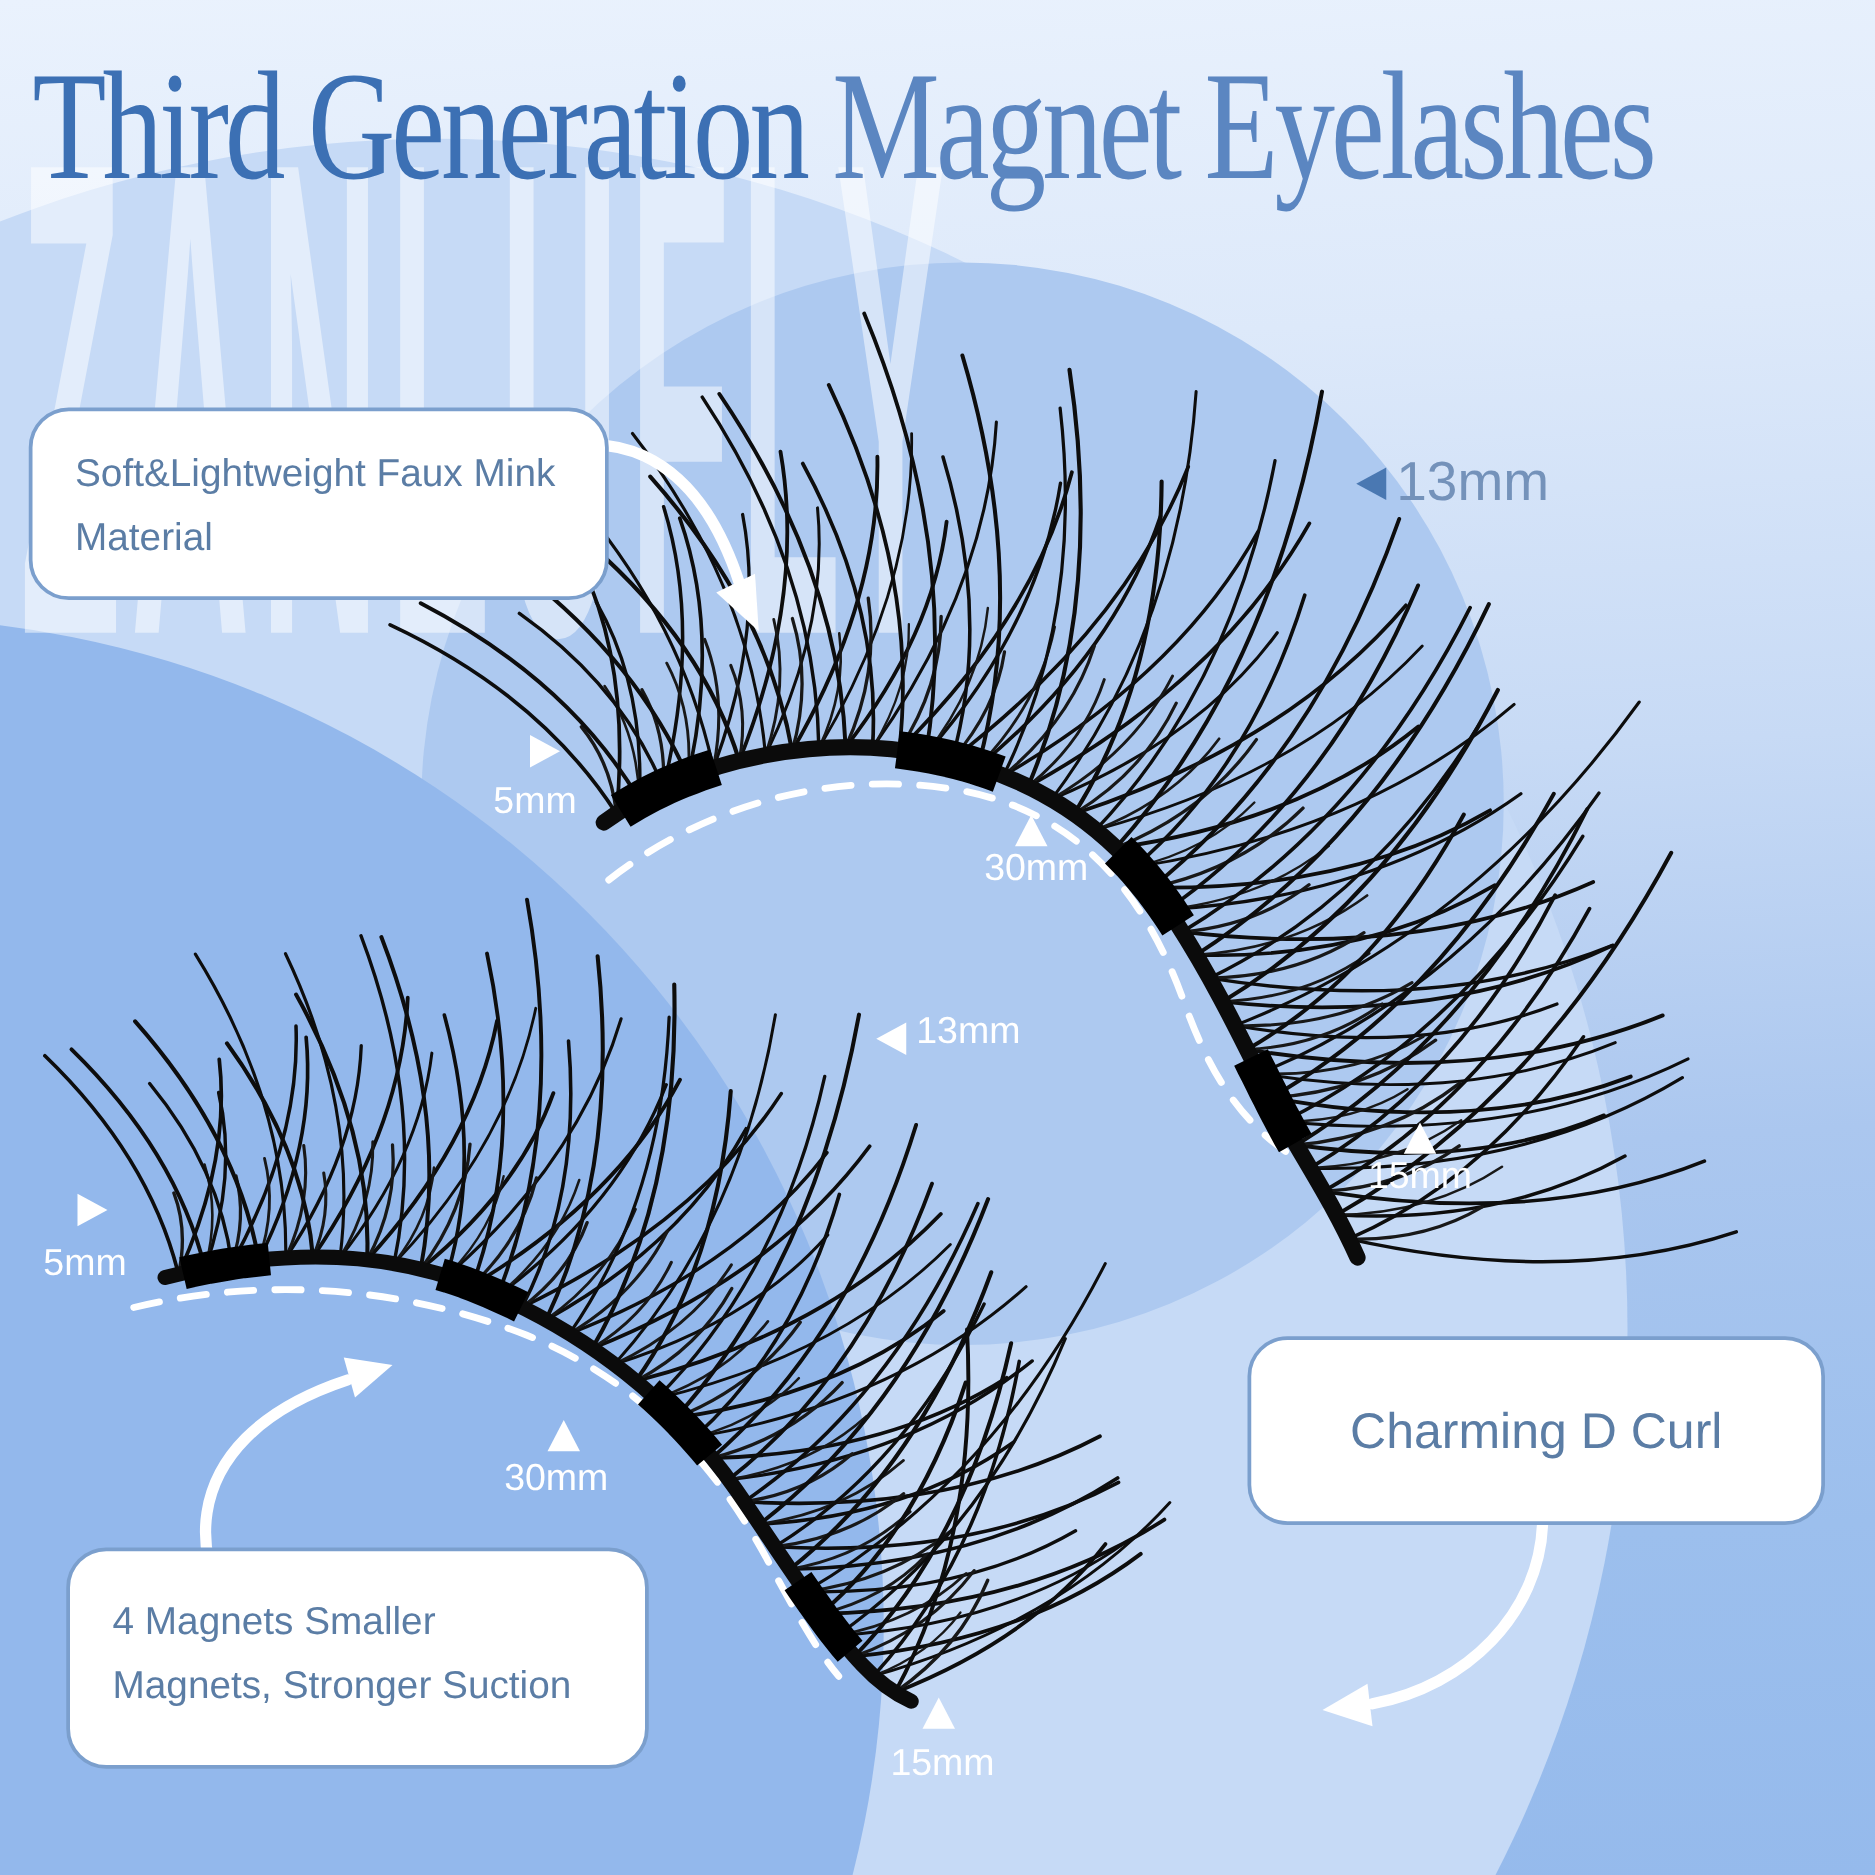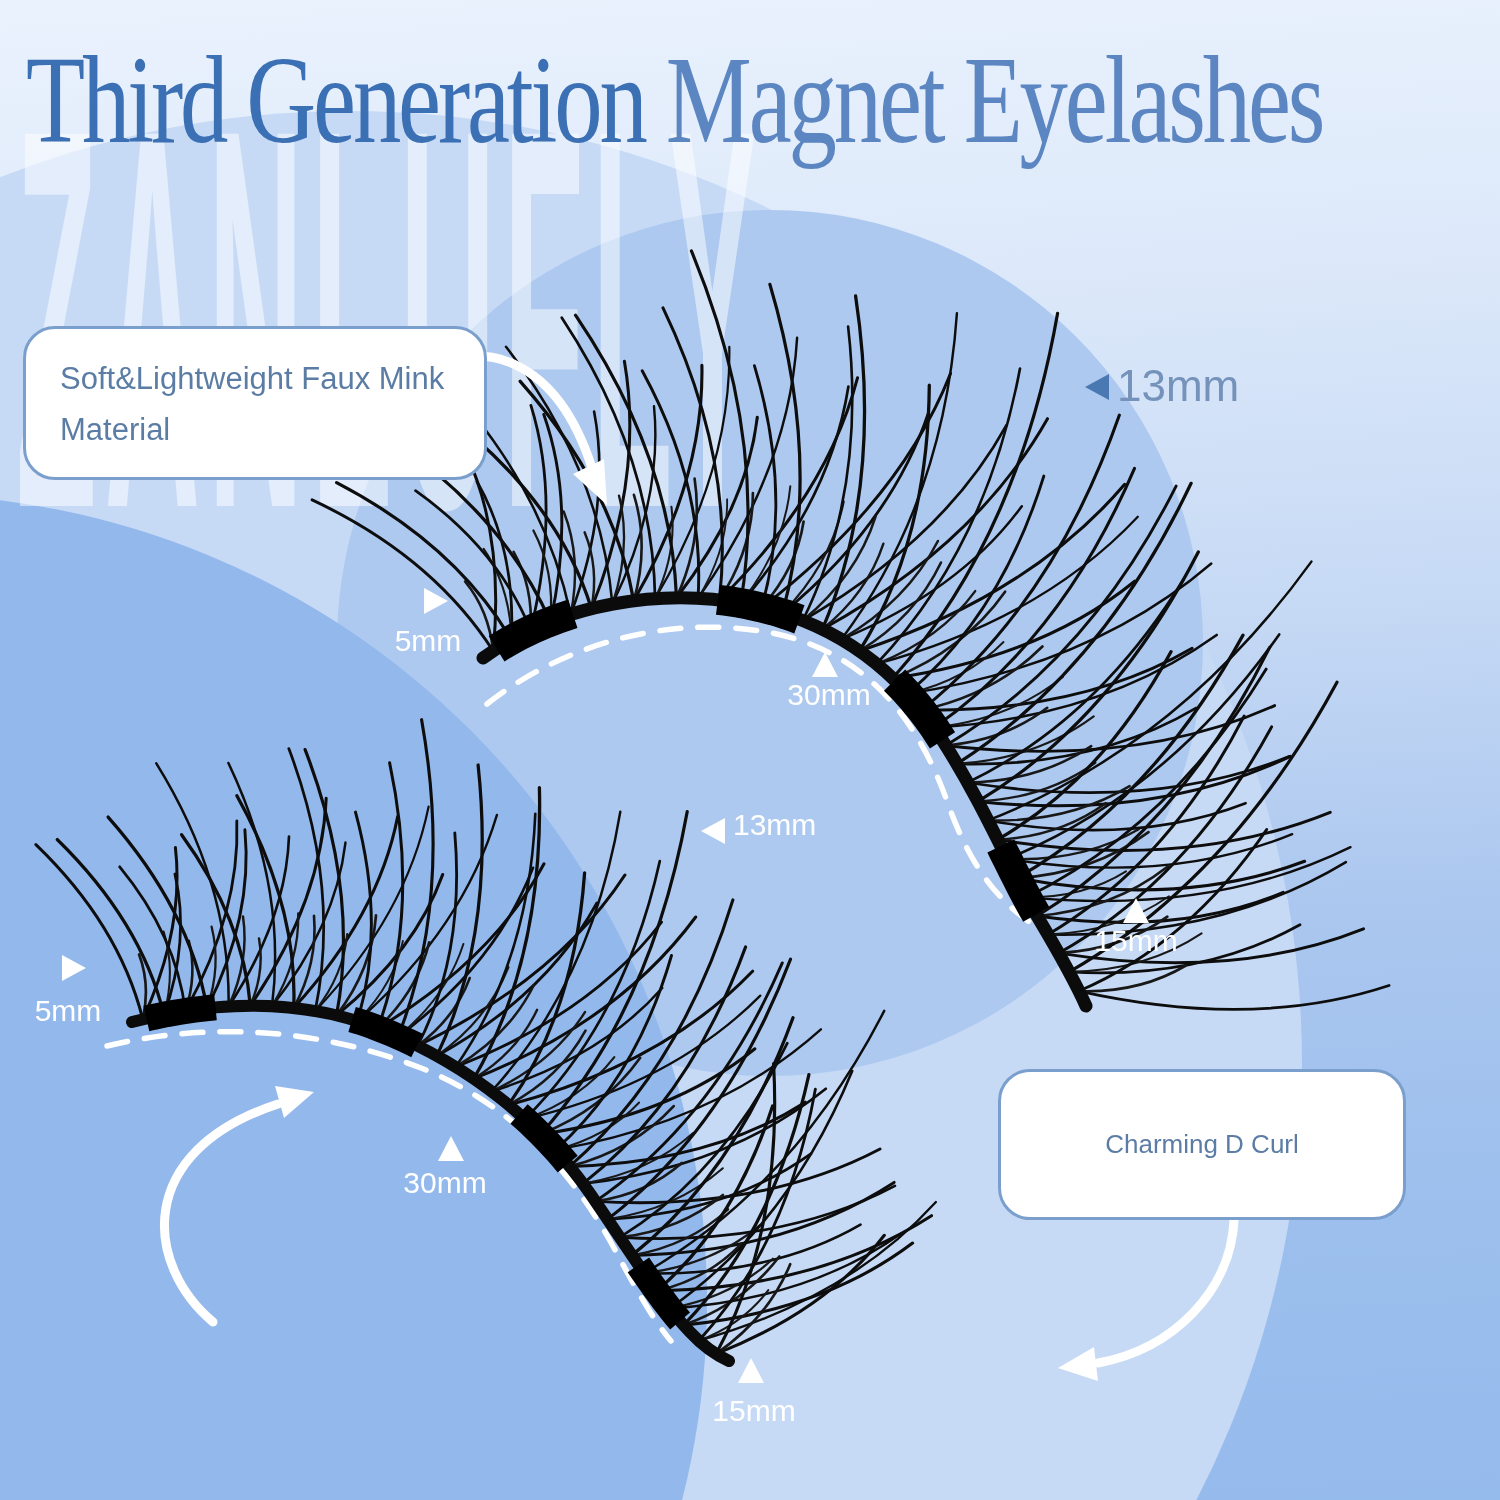"Charming D Curl" .b3 { font-size: 26px -> 40px; width: 408px -> 462px }
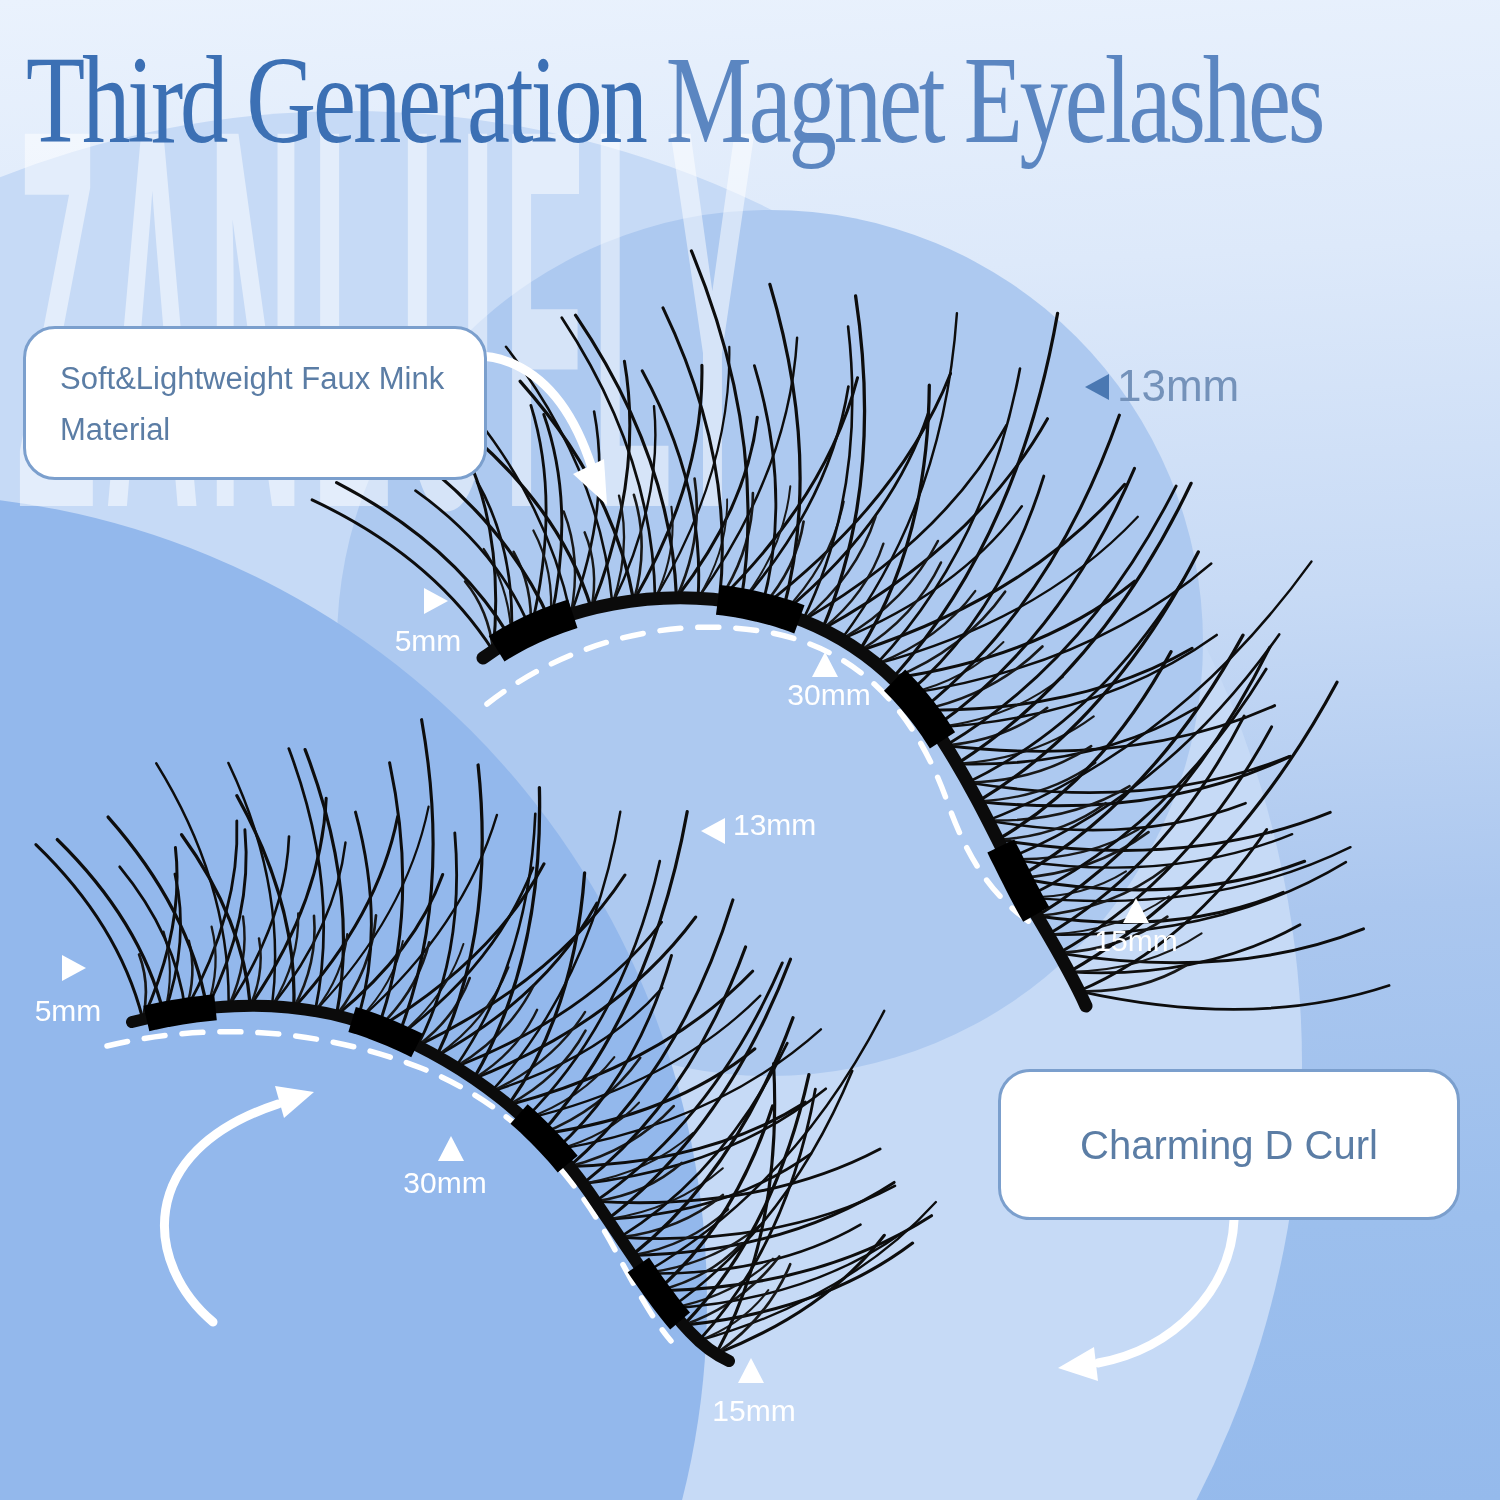"4 Magnets Smaller Magnets, Stronger" div.callout { html: none -> <div>4 Magnets Smaller Magnets, Stronger Suction</div> }
